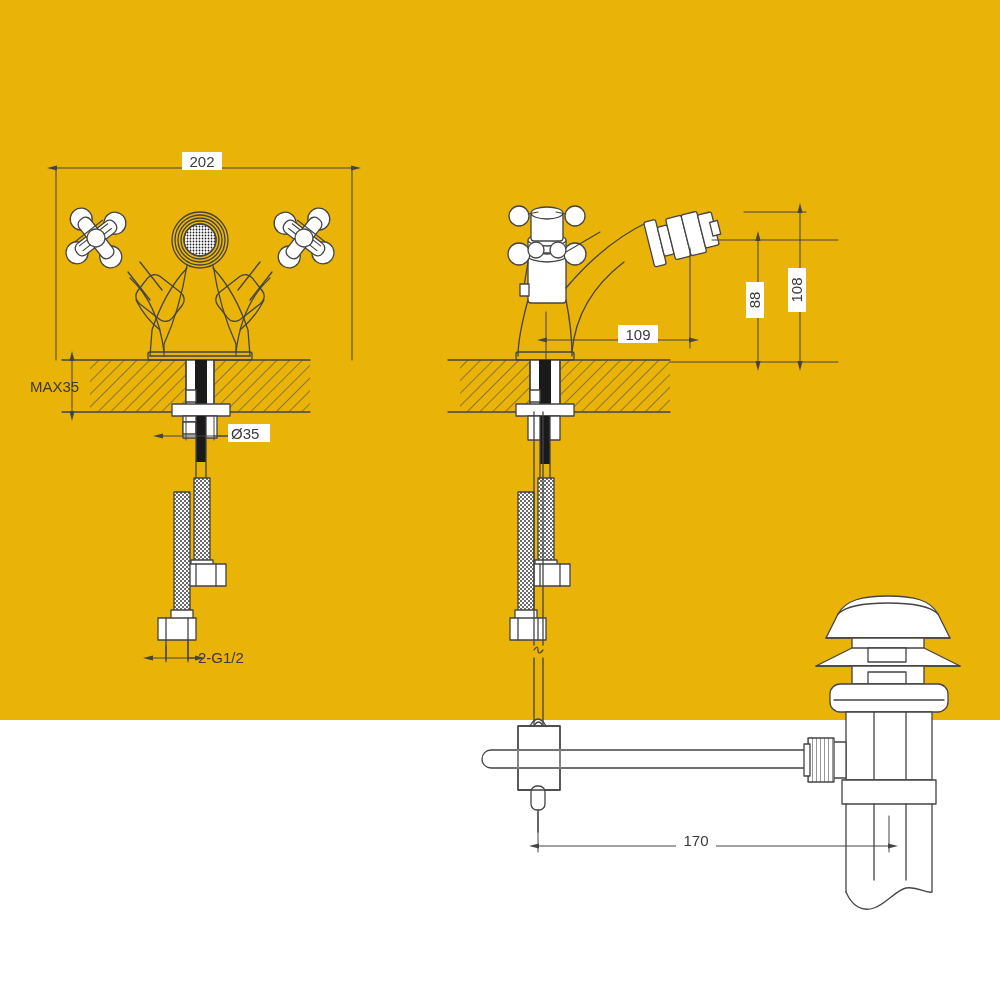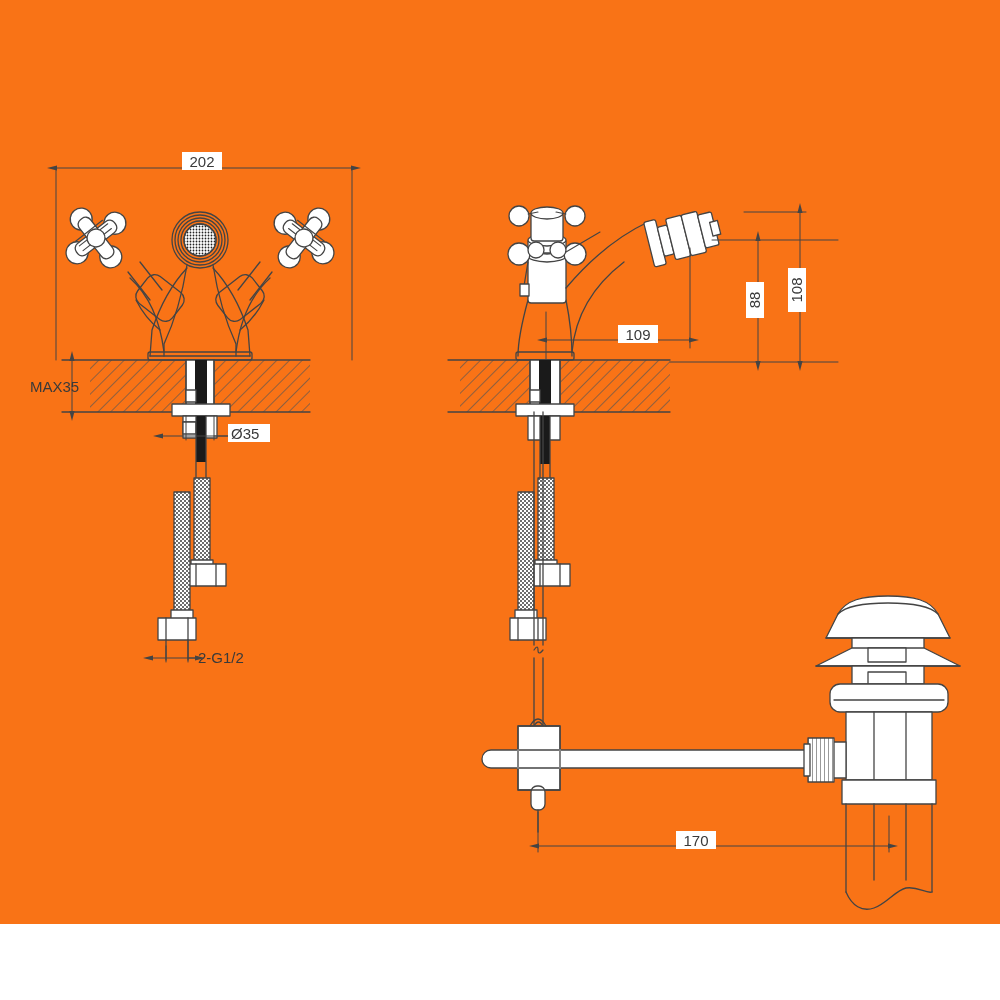"202" #sheet { background: #f97316 -> #eab308; height: 924px -> 720px }
